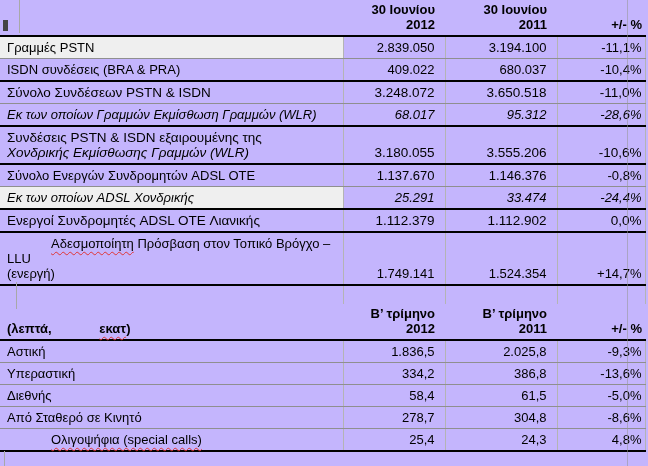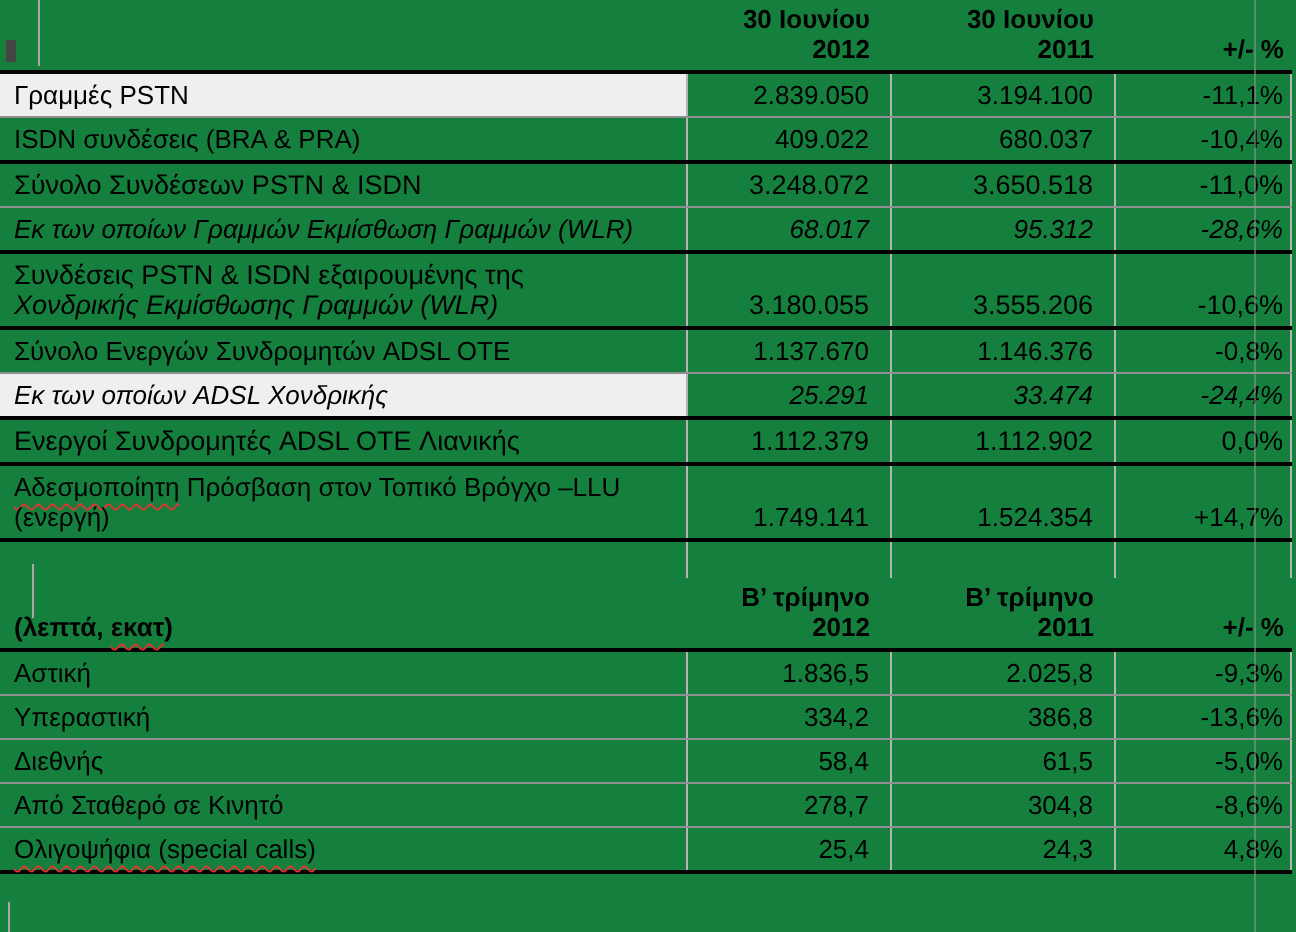"30 Ιουνίου" .page { background: #15803d -> #c4b5fd }
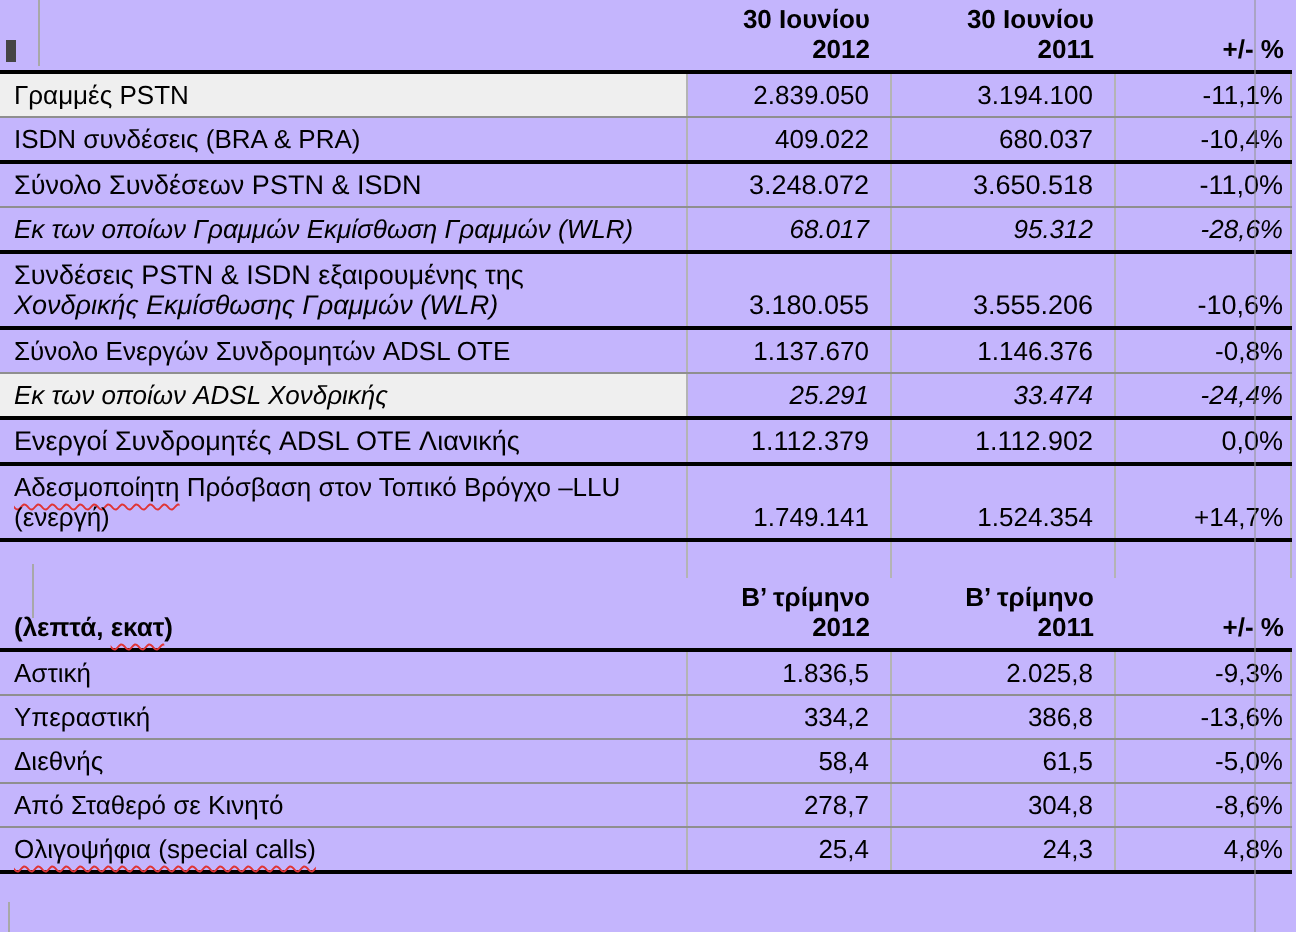"Αδεσμοποίητη" .sq { margin-left: none -> 44px }
